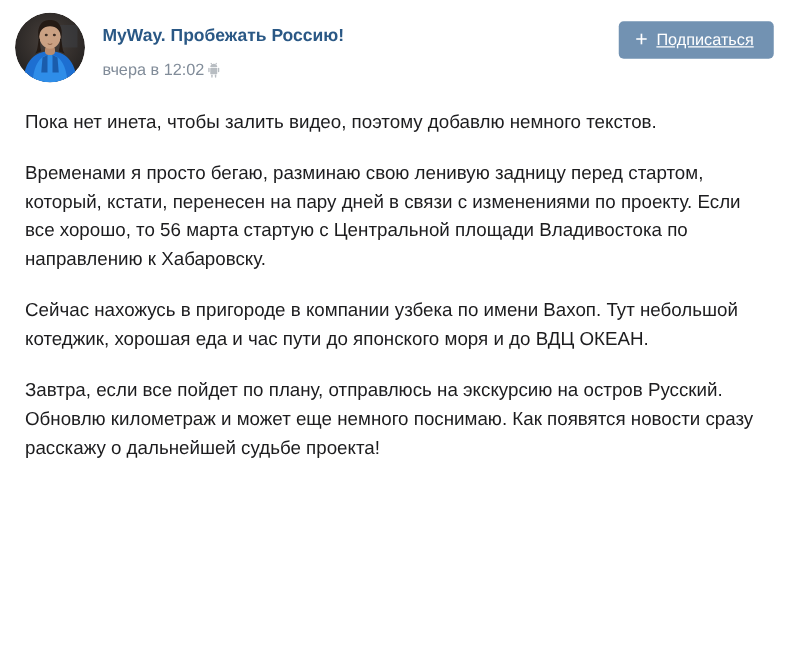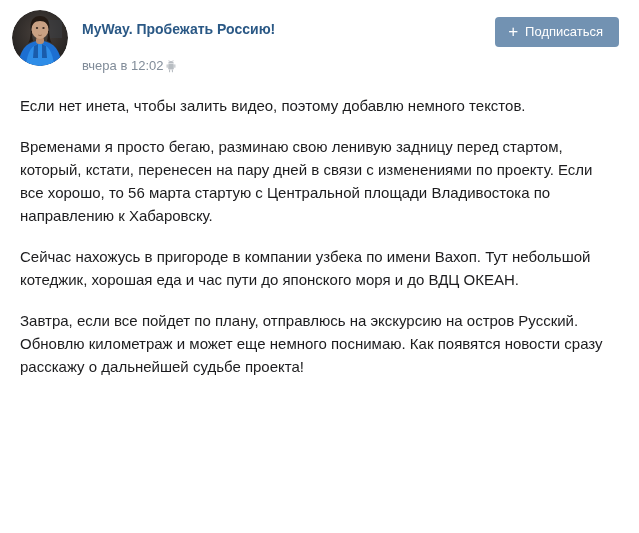"Подписаться" .subscribe-label { text-decoration: none -> underline }
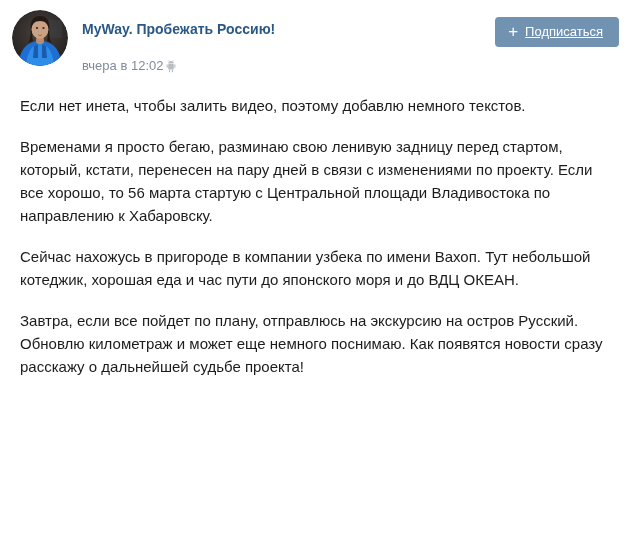"вчера в 12:02" .post-meta { margin-top: 20px -> 10px }
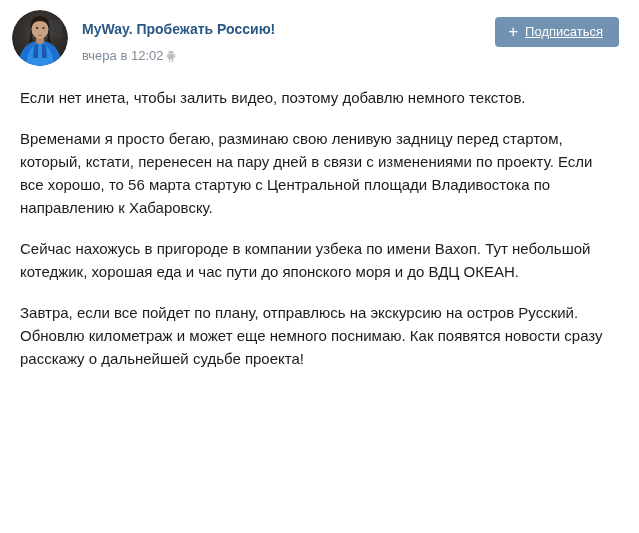"Если нет инета, чтобы залить" p { text: Если -> Пока }
